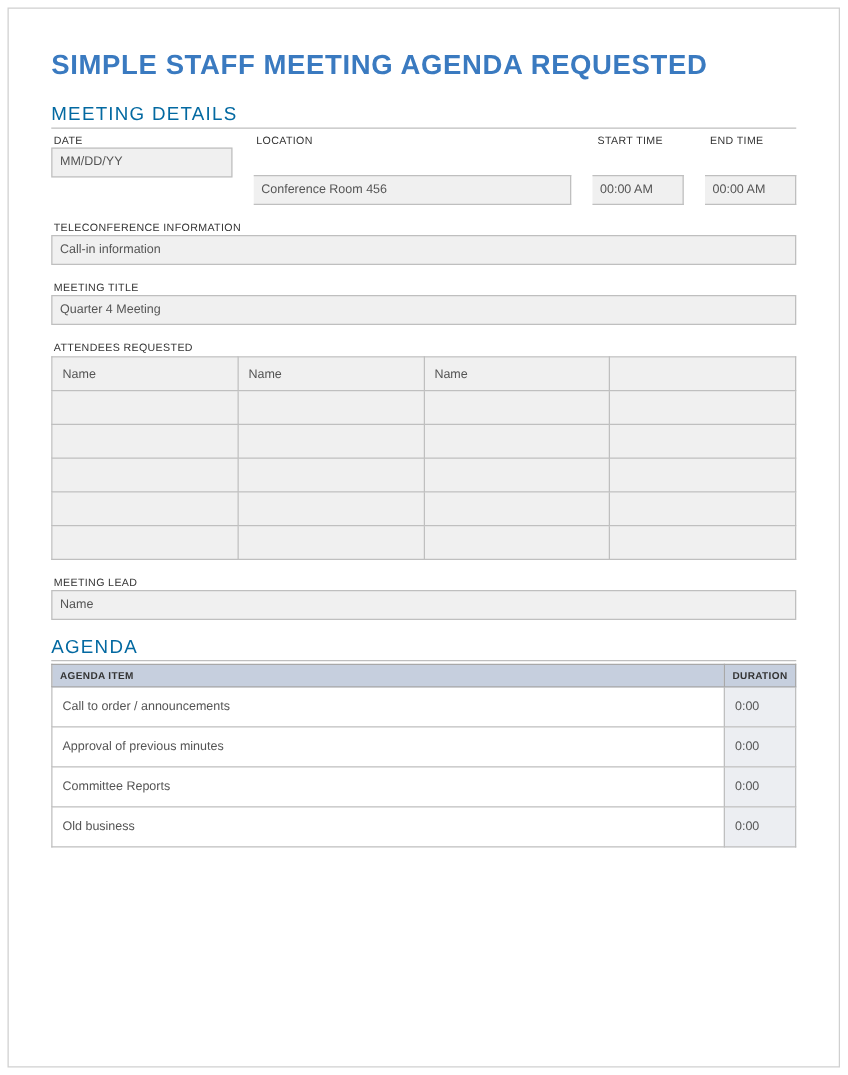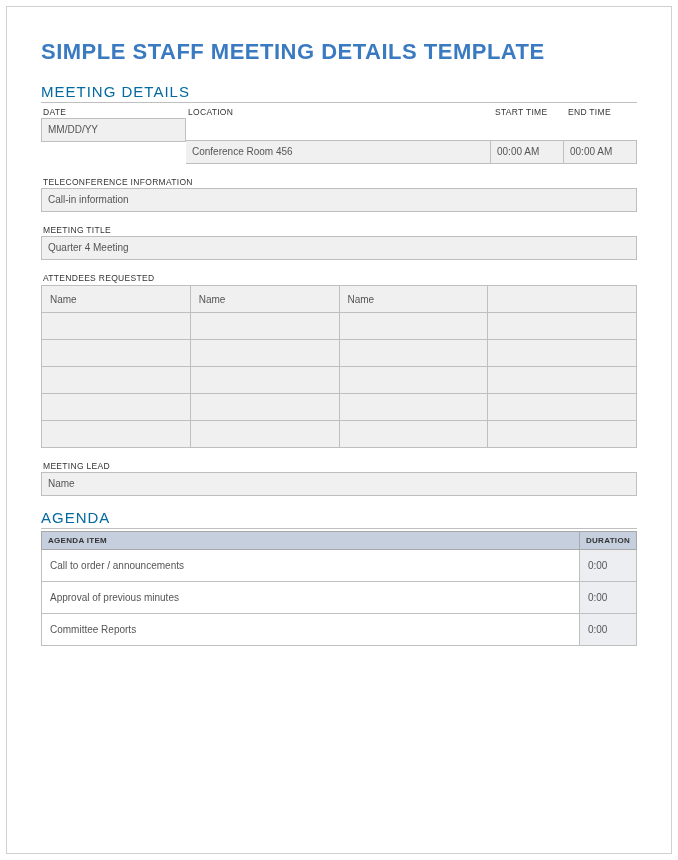"SIMPLE STAFF MEETING DETAILS TEMPLATE" h1.doc-title { text: DETAILS TEMPLATE -> AGENDA REQUESTED }
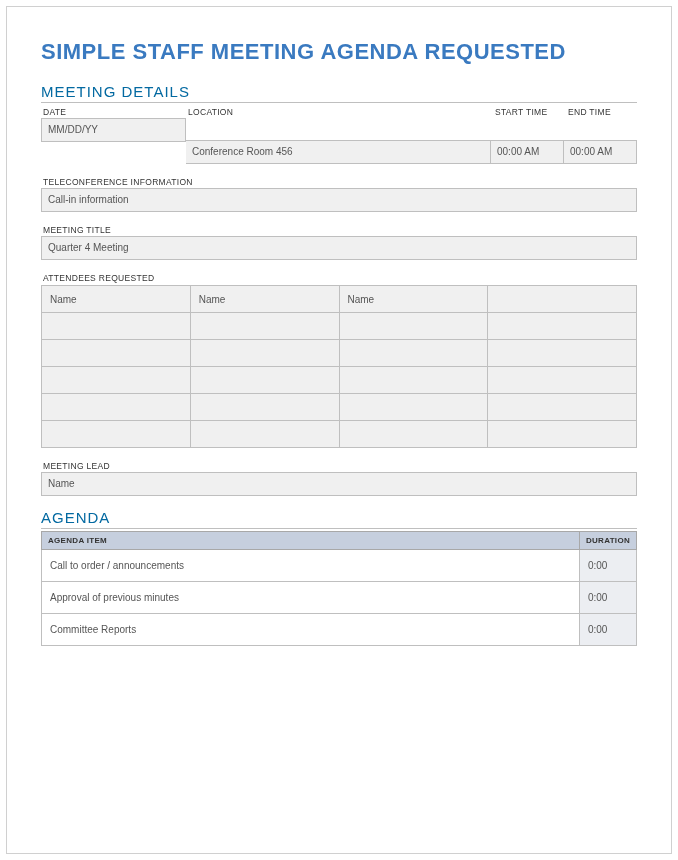"DATE" .details-row { gap: 0 -> 17px }
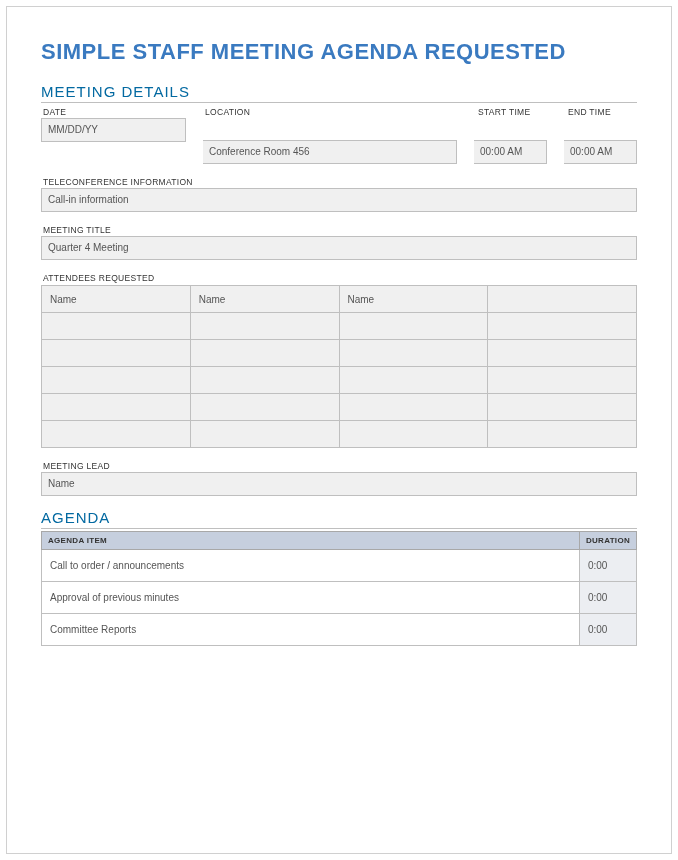"Old business" tr { html: none -> <tr> <td>Old business</td> <td>0:00</td> </tr> }
